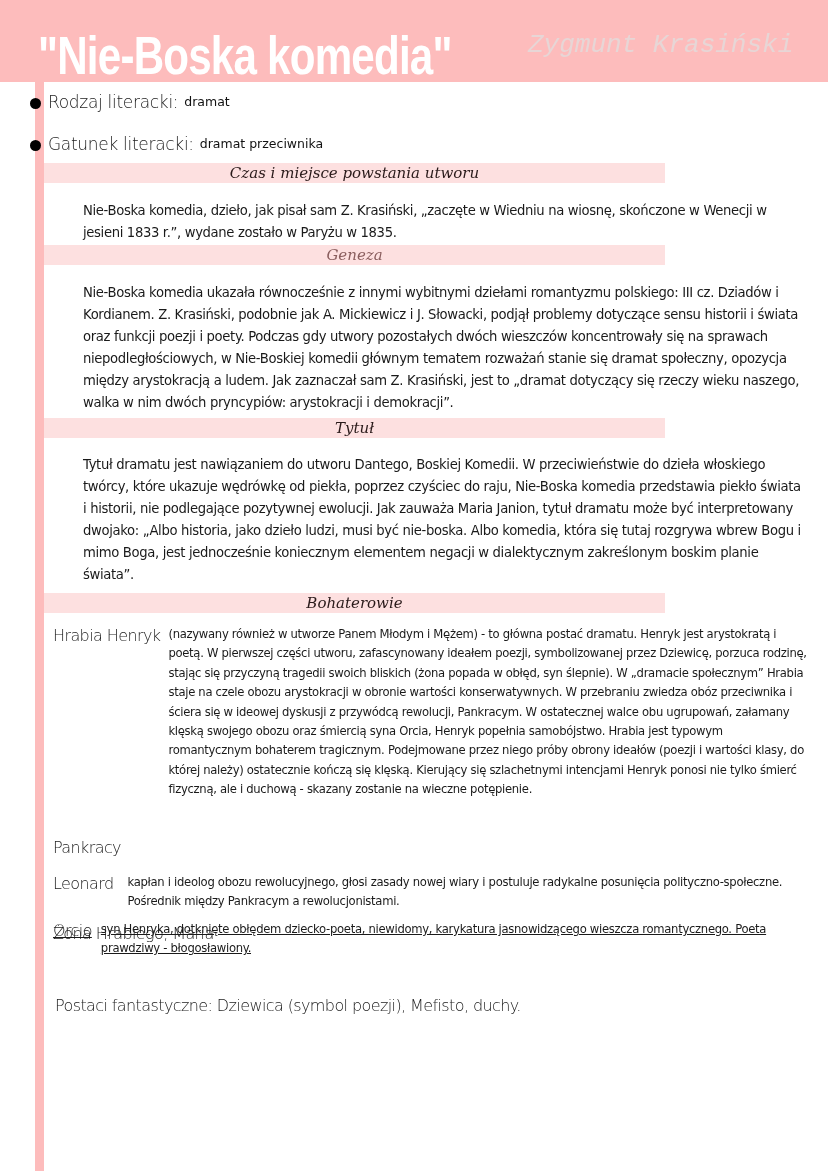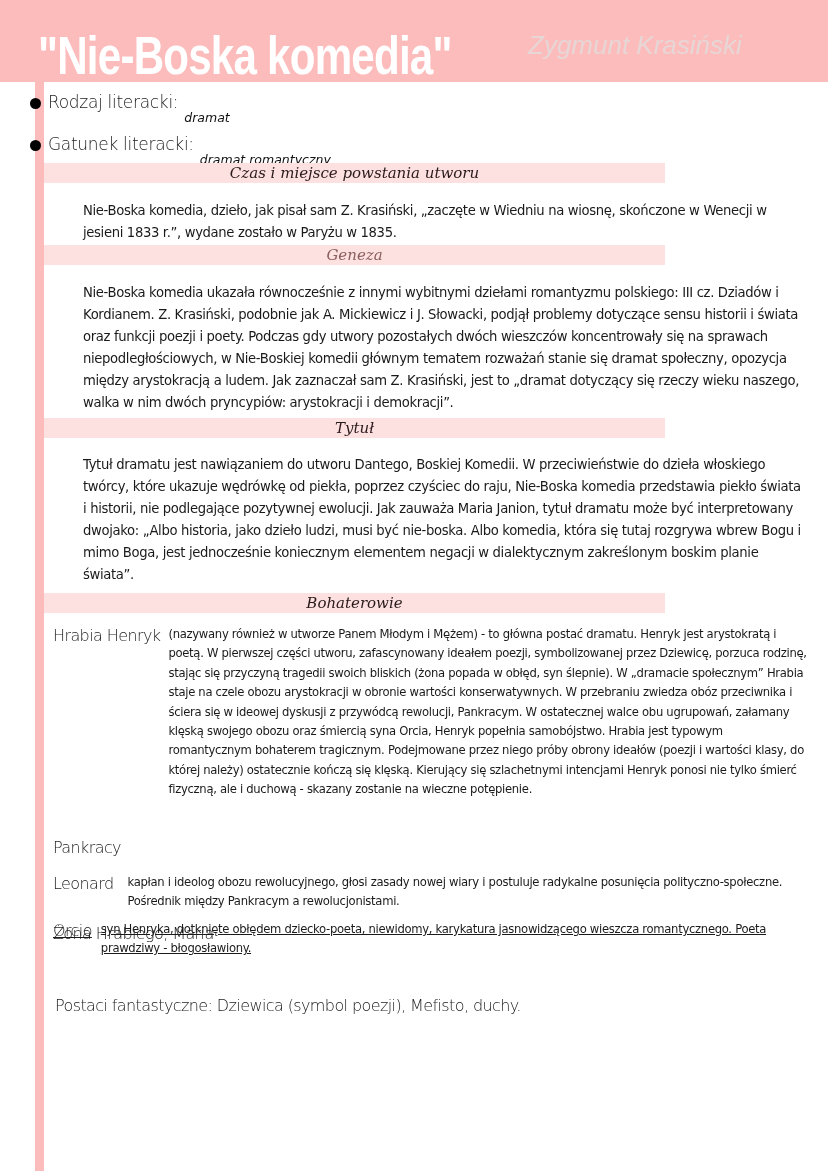"Zygmunt Krasiński" .author { font-family: Liberation Sans, sans-serif -> Liberation Mono, monospace }
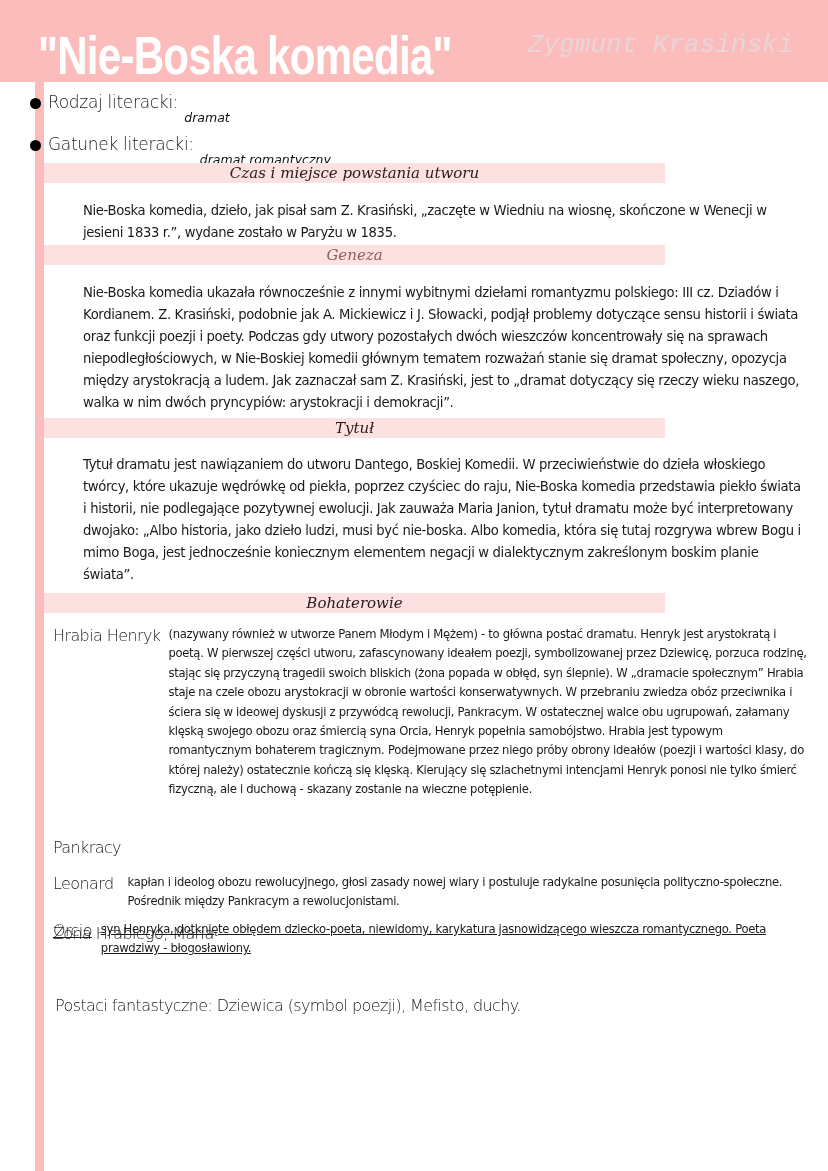"dramat" .meta-value { font-style: italic -> none; margin-top: 18px -> 2px }
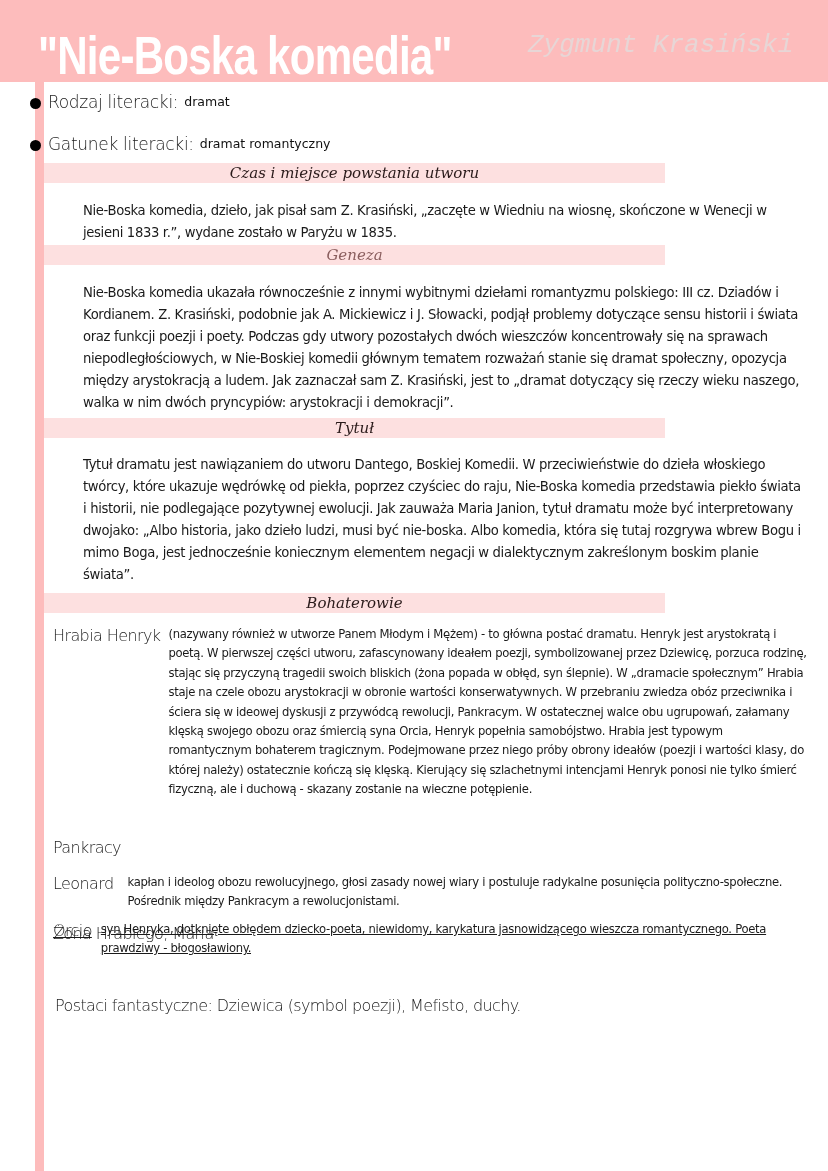"dramat romantyczny" span.meta-value { text: romantyczny -> przeciwnika }
